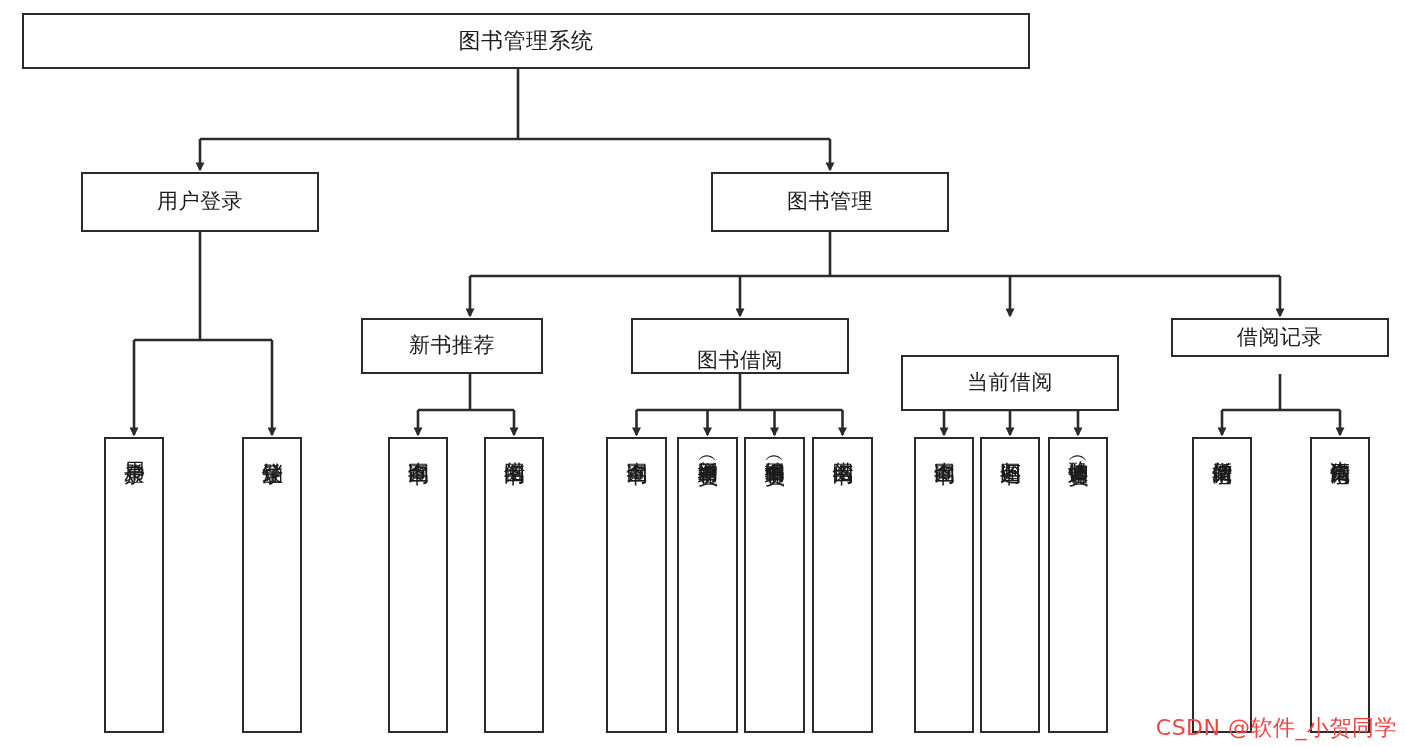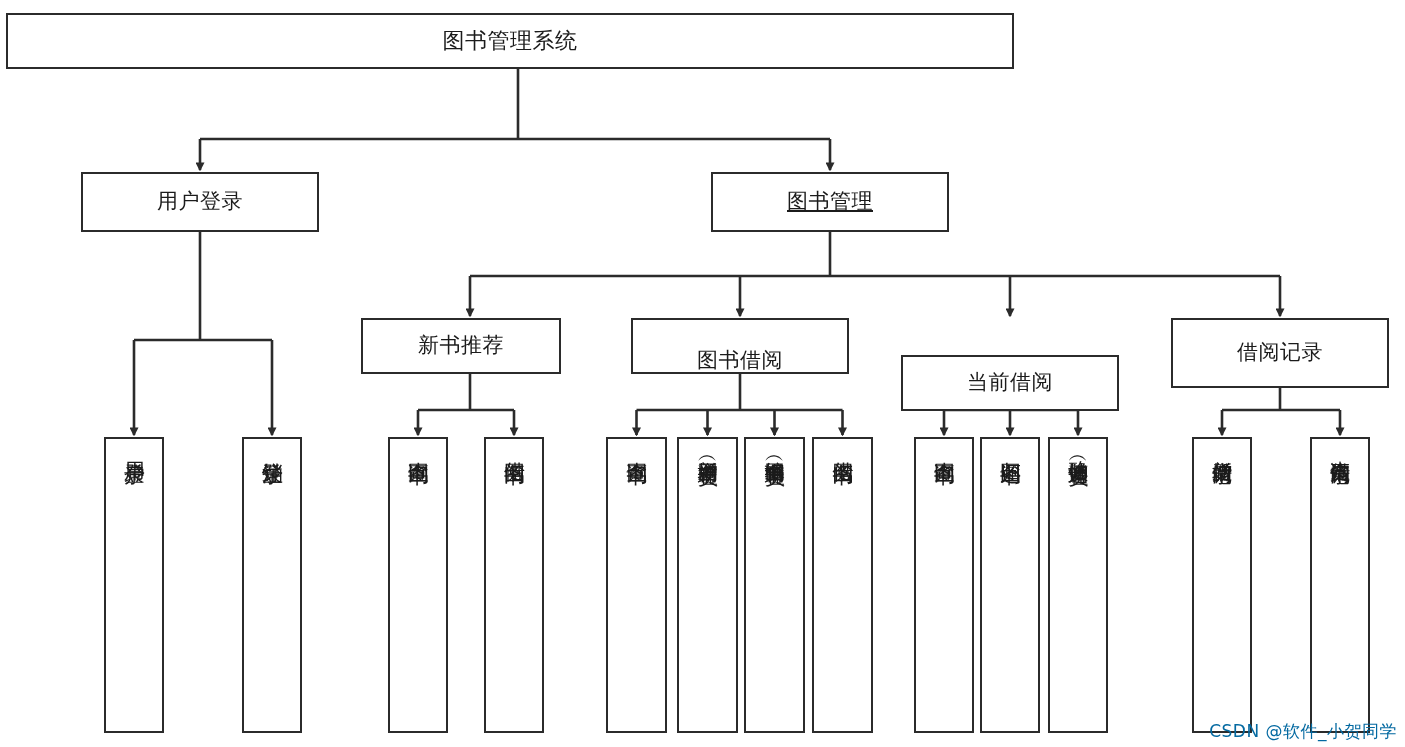"图书管理系统" div.node { left: 6px -> 22px }
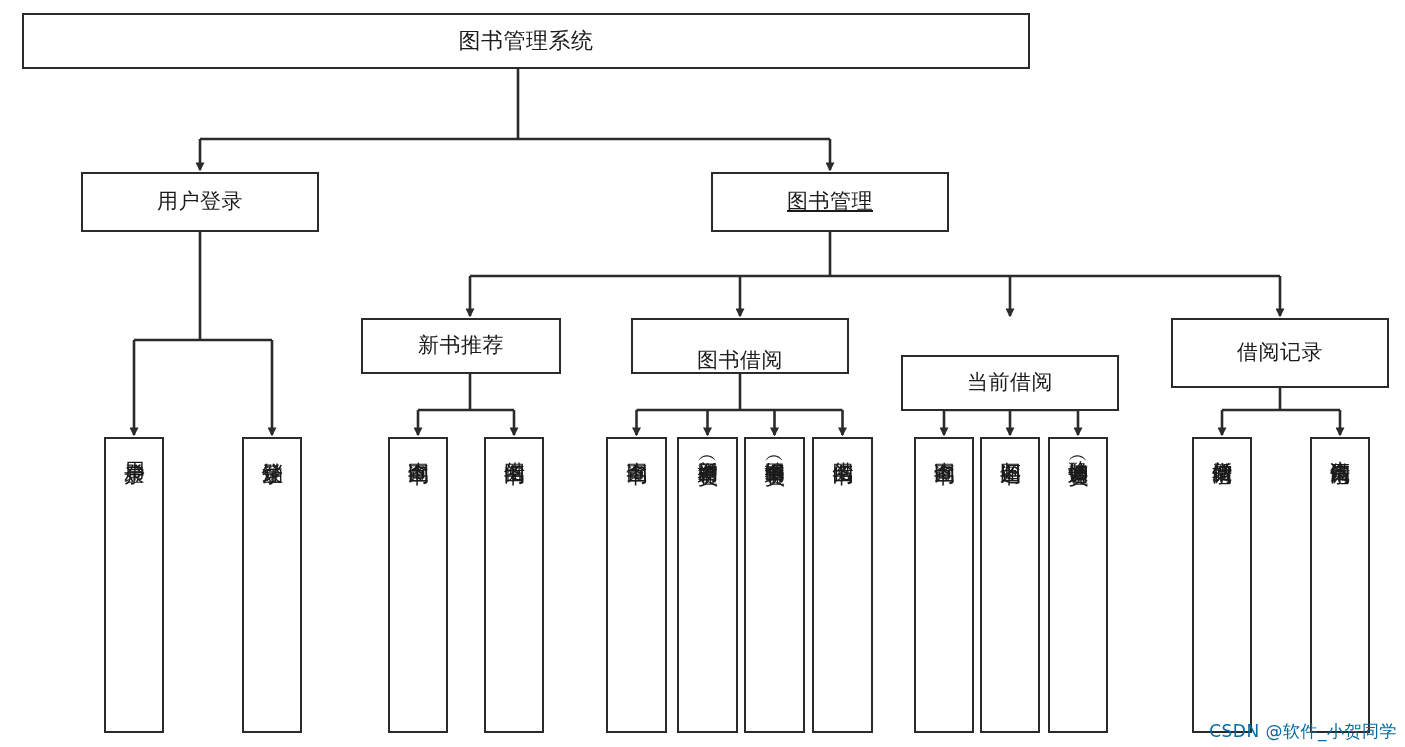"图书管理" div.node { text-decoration: underline -> none }
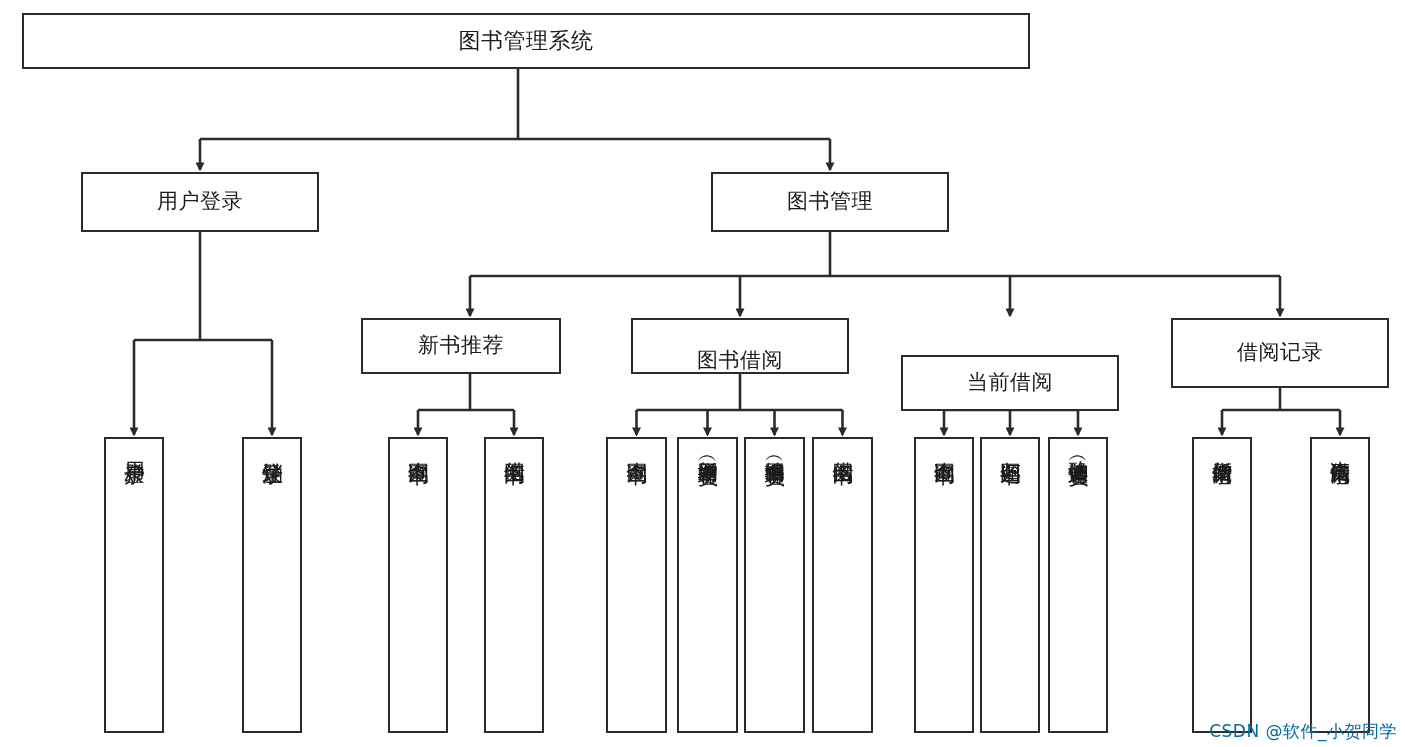"新书推荐" div.node { width: 200px -> 182px }
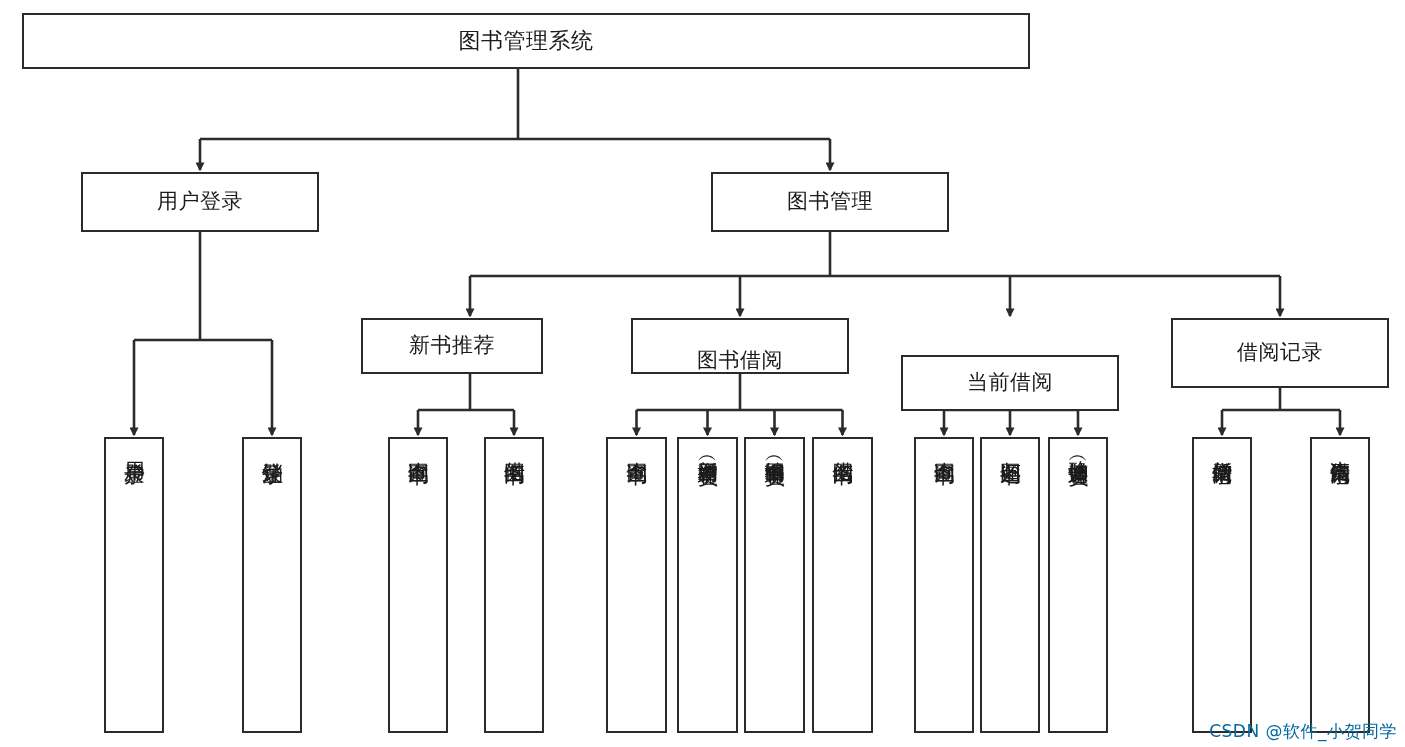"借阅记录" div.node { height: 70px -> 39px }
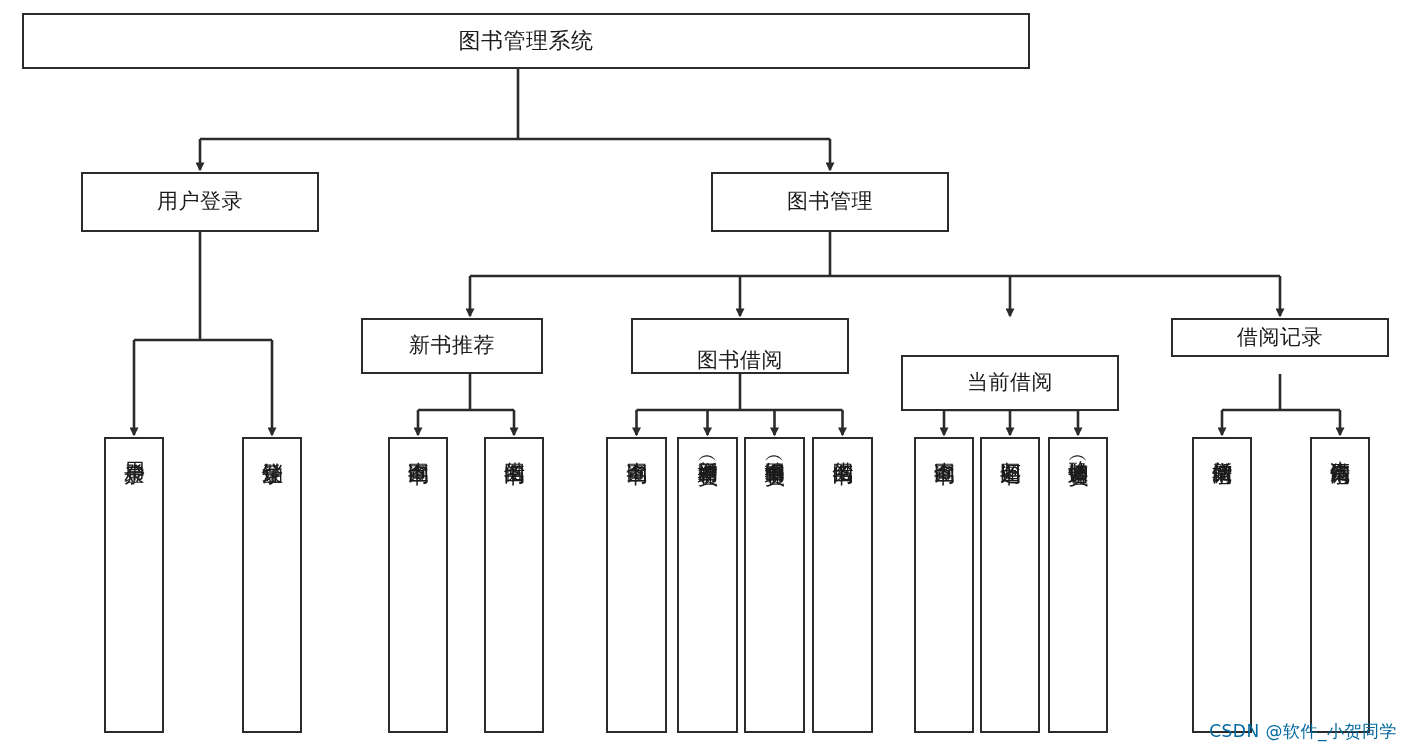"CSDN @软件_小贺同学" #watermark { color: #0369a1 -> #ef4444; font-size: 17px -> 22px }
